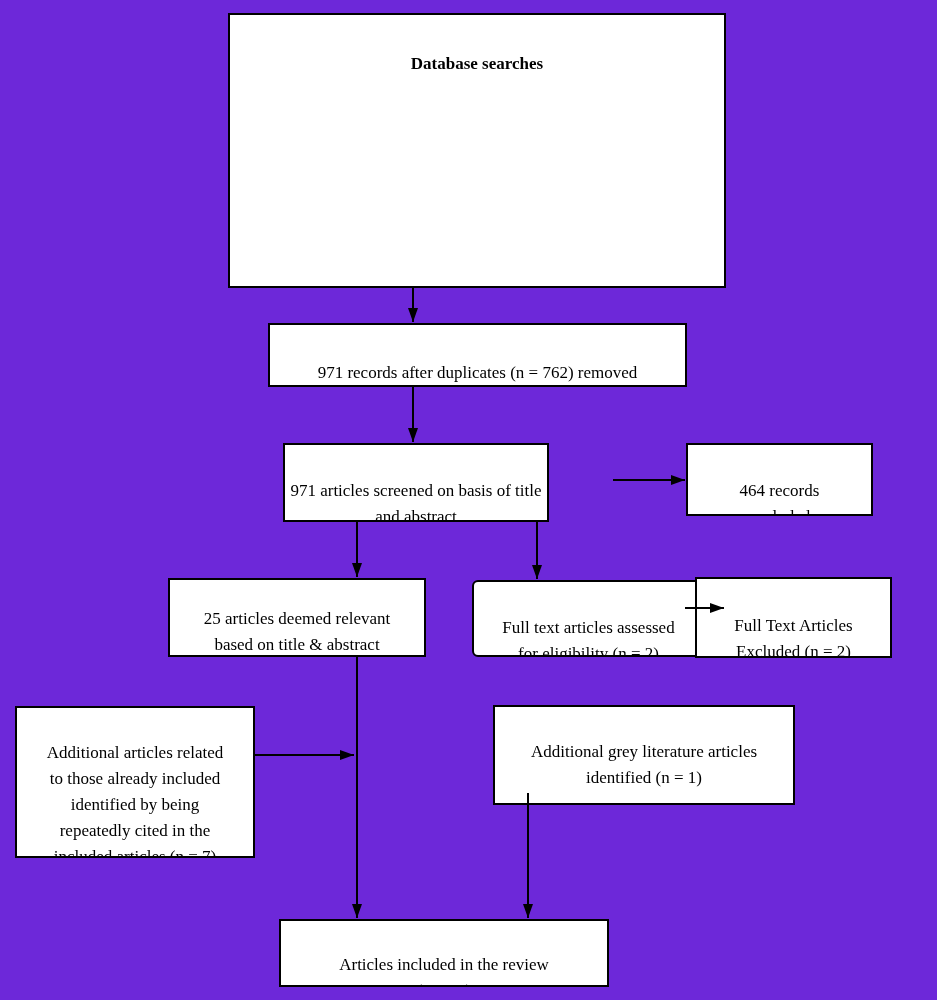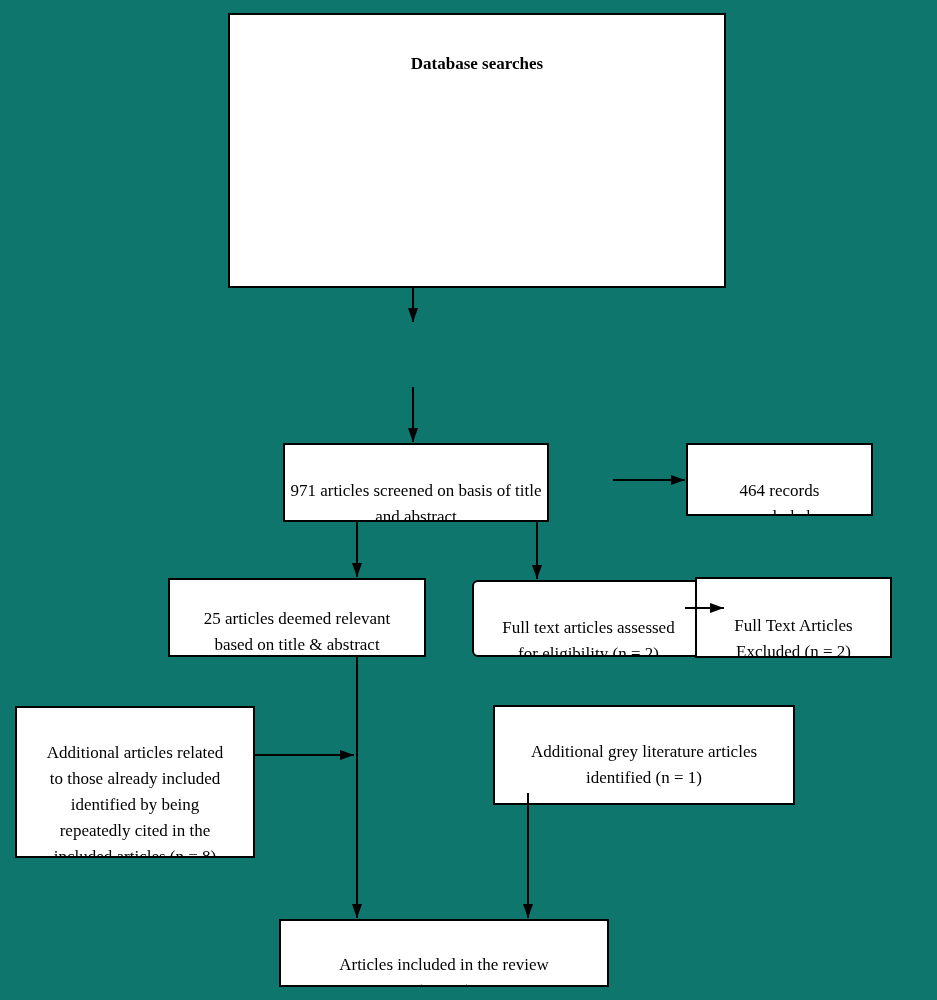"Database searches" #canvas { background: #0f766e -> #6d28d9 }
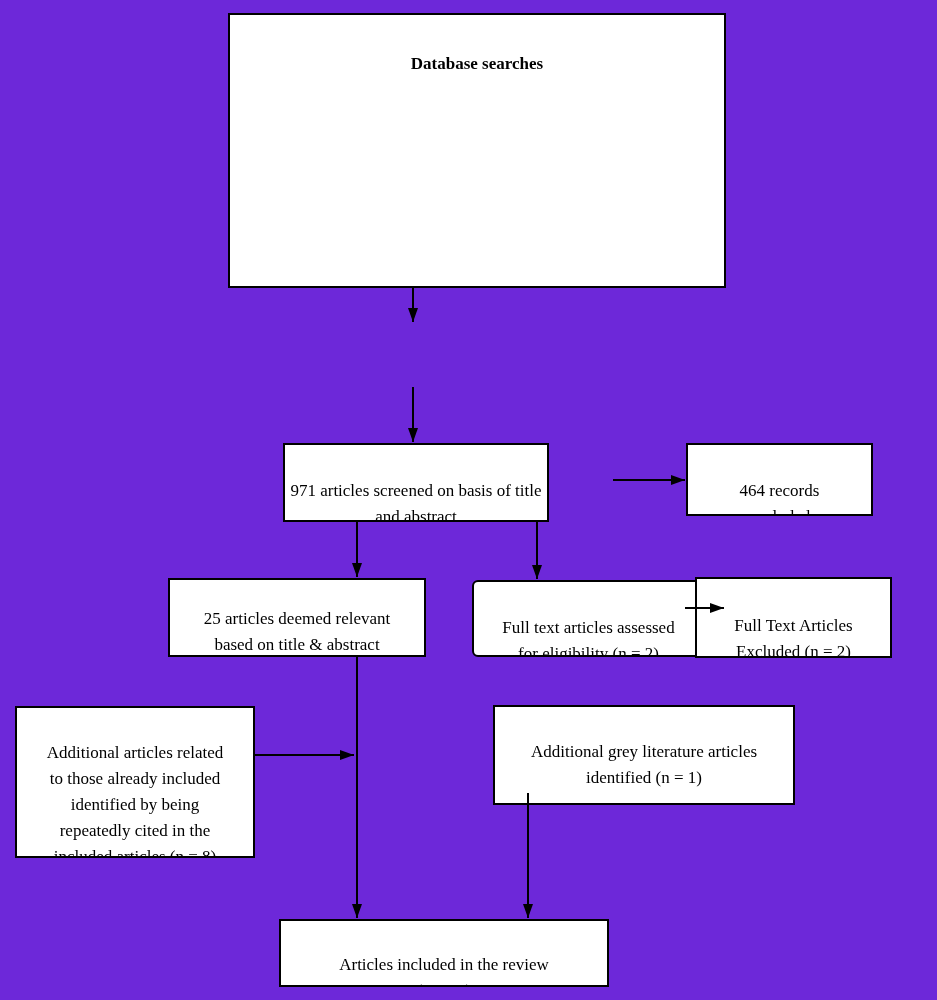"971 records after duplicates (n" div.box { html: none -> <div> <div>971 records after duplicates (n = 762) removed</div> </div> }
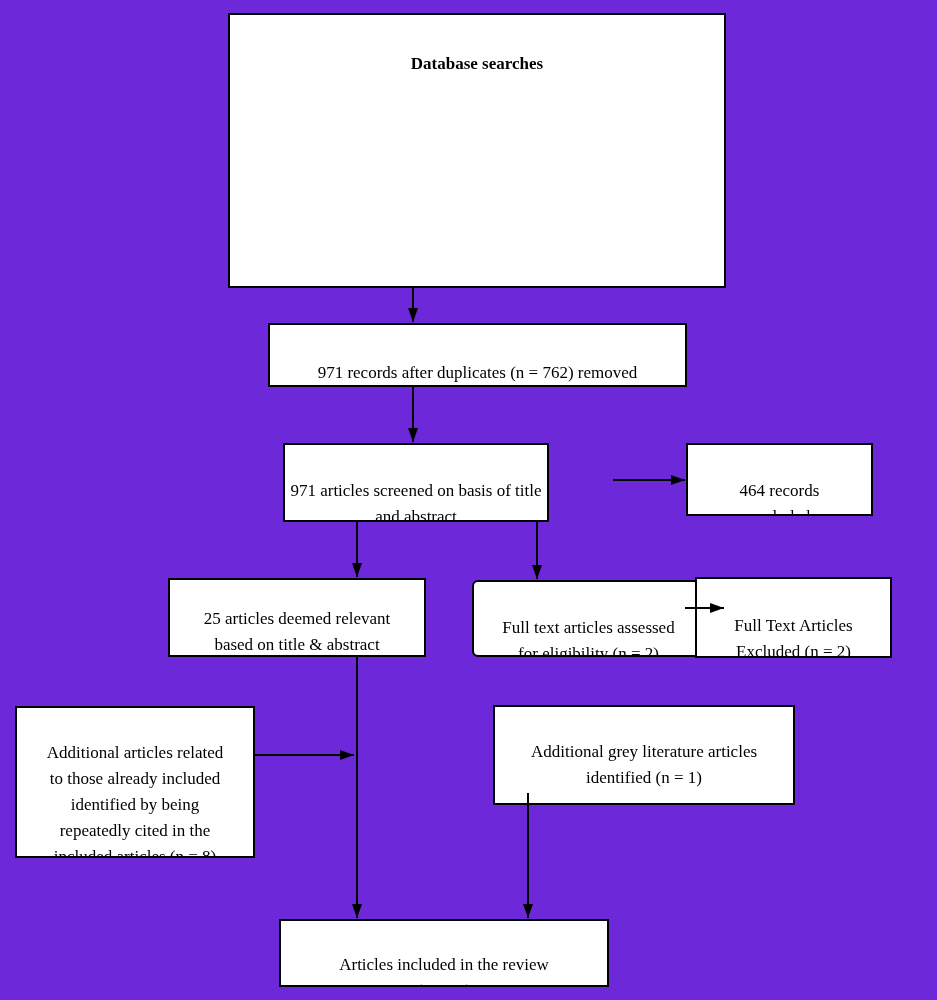"Additional articles related" div { text: 8 -> 7 }
